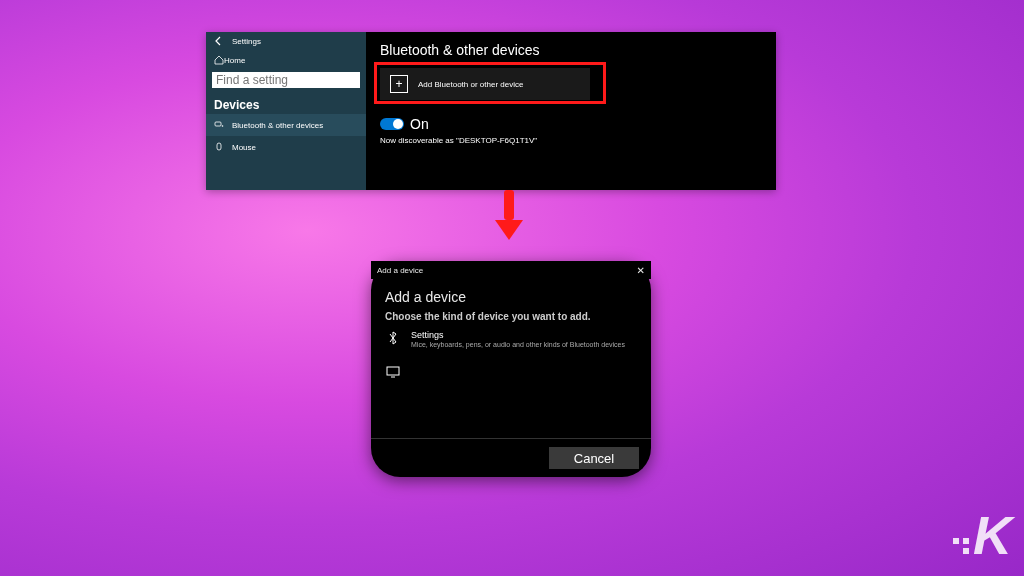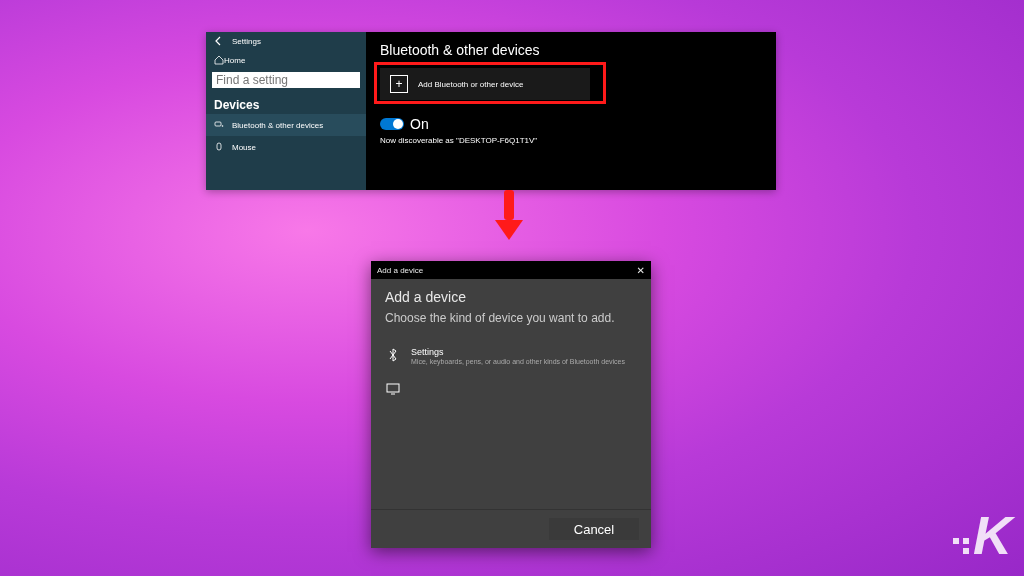"Add a device" .dialog { background: #404040 -> #000000; border-radius: none -> 29px; height: 287px -> 216px }
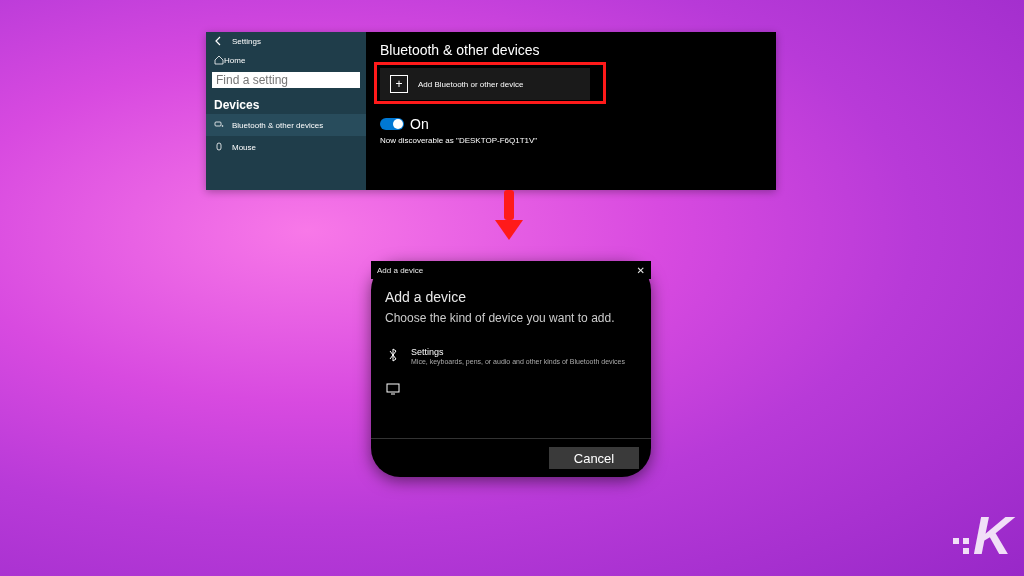"Choose the kind of device" .dialog-sub { font-size: 12px -> 10px; font-weight: none -> bold; margin-bottom: 14px -> 0 }
